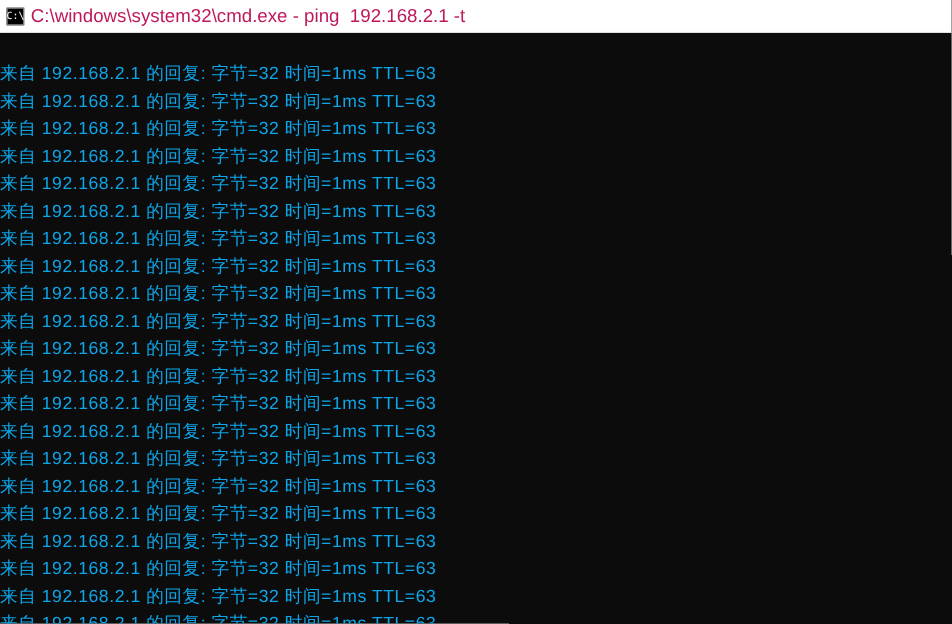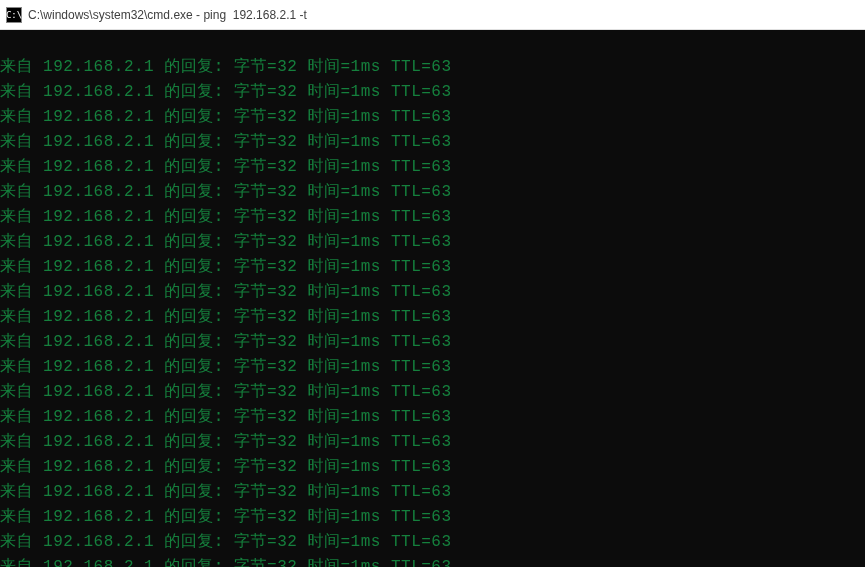"C:\windows\system32\cmd.exe - ping" .titlebar-text { color: #404040 -> #be185d; font-size: 12px -> 17px }
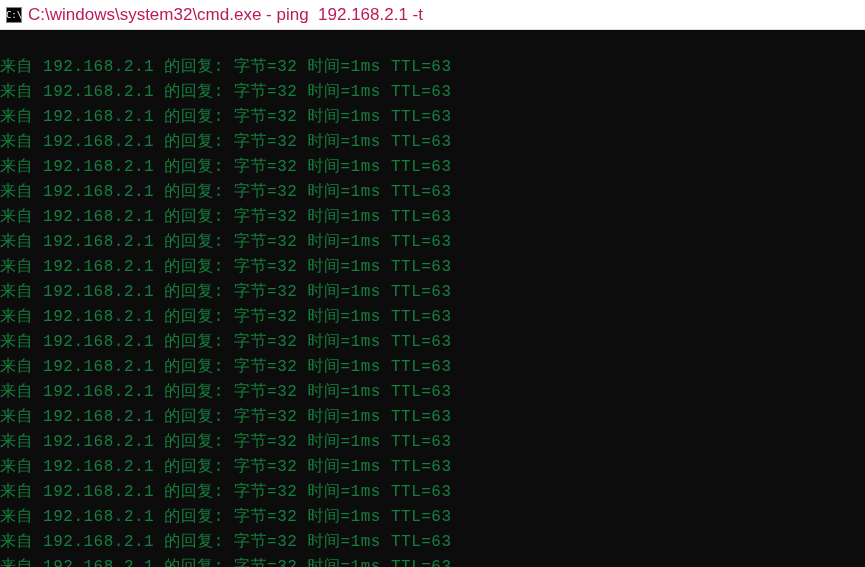"来自 192.168.2.1 的回复: 字节=32 时间=1ms" .terminal { color: #15803d -> #0ea5e9; font-family: Liberation Mono, monospace -> Liberation Sans, sans-serif }
